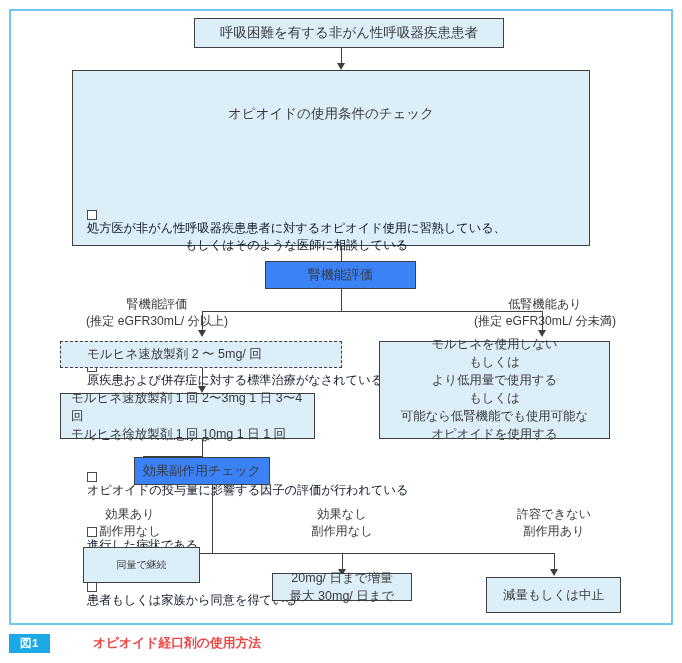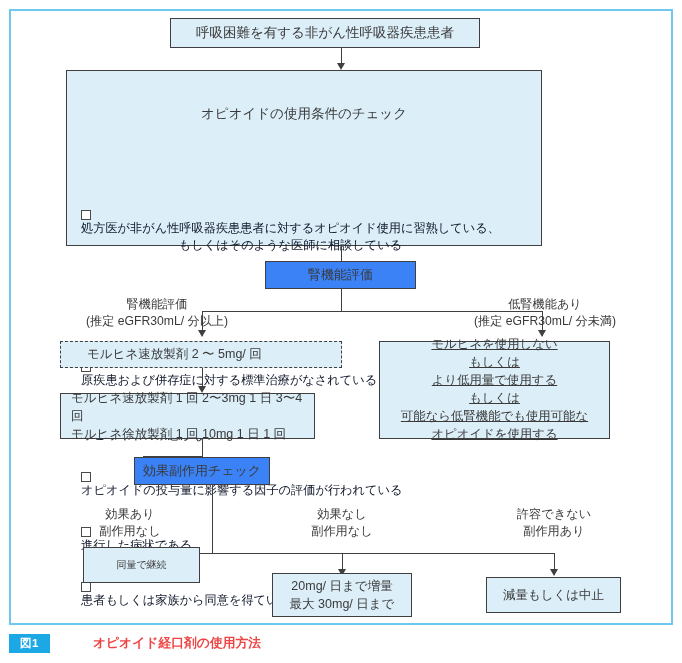"呼吸困難を有する非がん性呼吸器疾患患者" div.node { left: 170px -> 194px }
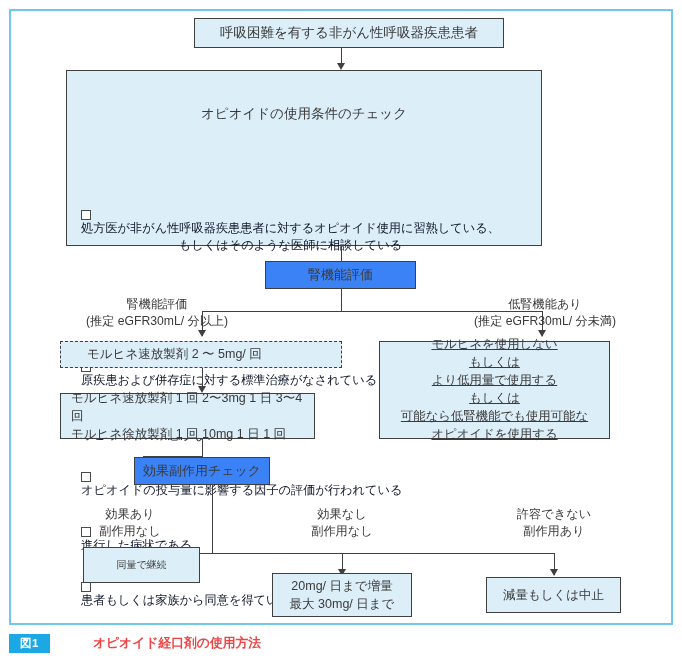"オピオイドの使用条件のチェック" div.node { left: 66px -> 72px; width: 476px -> 518px }
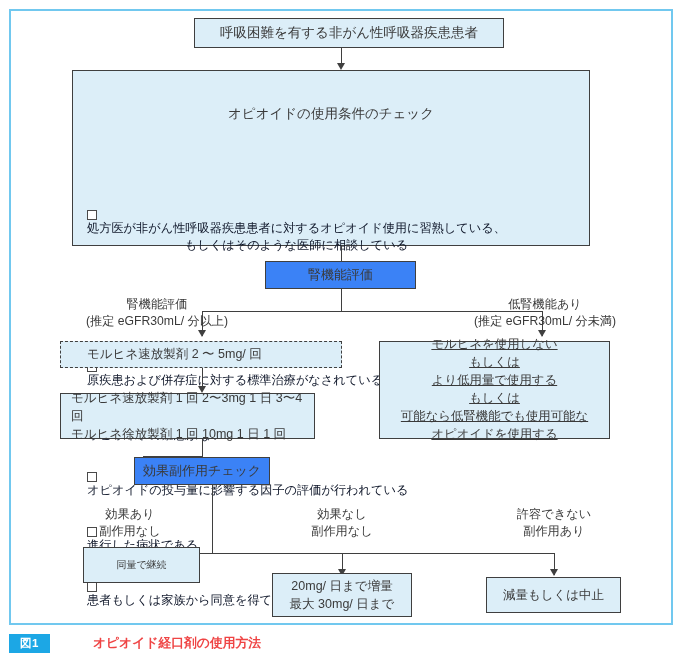"モルヒネを使用しない" div.node { text-decoration: underline -> none }
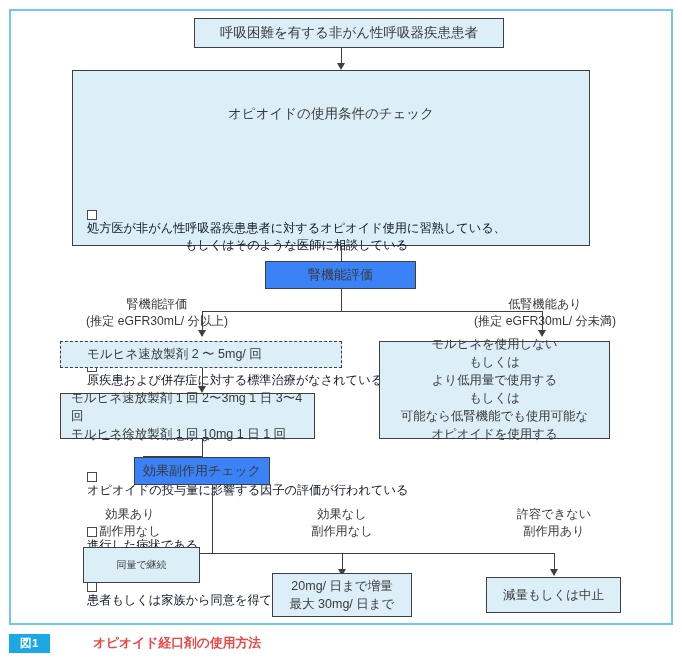"20mg/ 日まで増量" div.node { height: 44px -> 28px }
